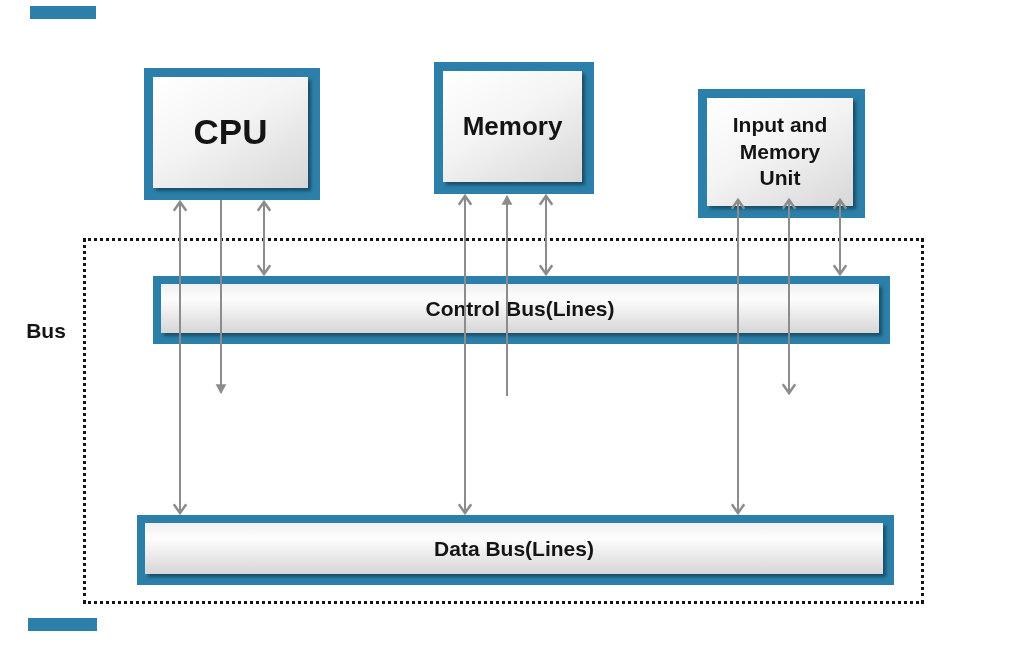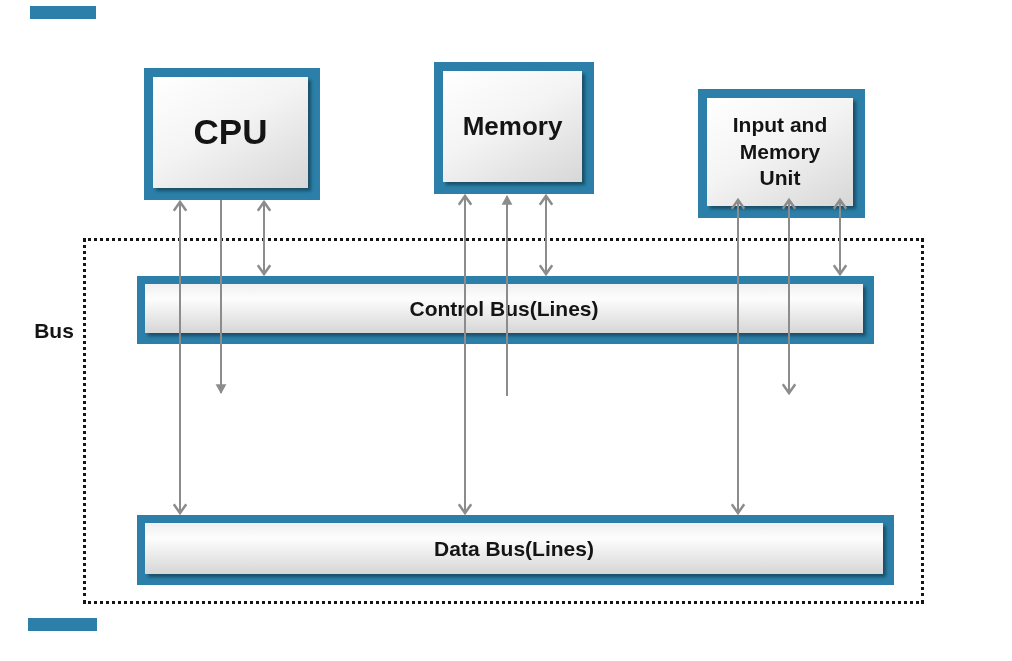"Control Bus(Lines)" #control-bus { margin-left: none -> 16px }
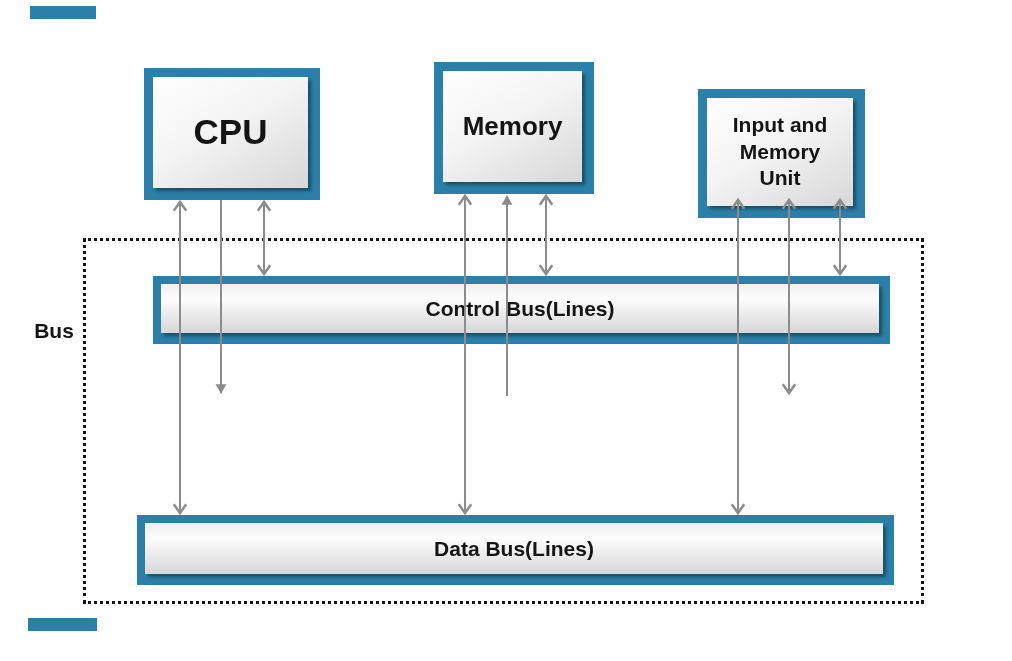"Bus" .bus-group-label { left: 22px -> 14px }
